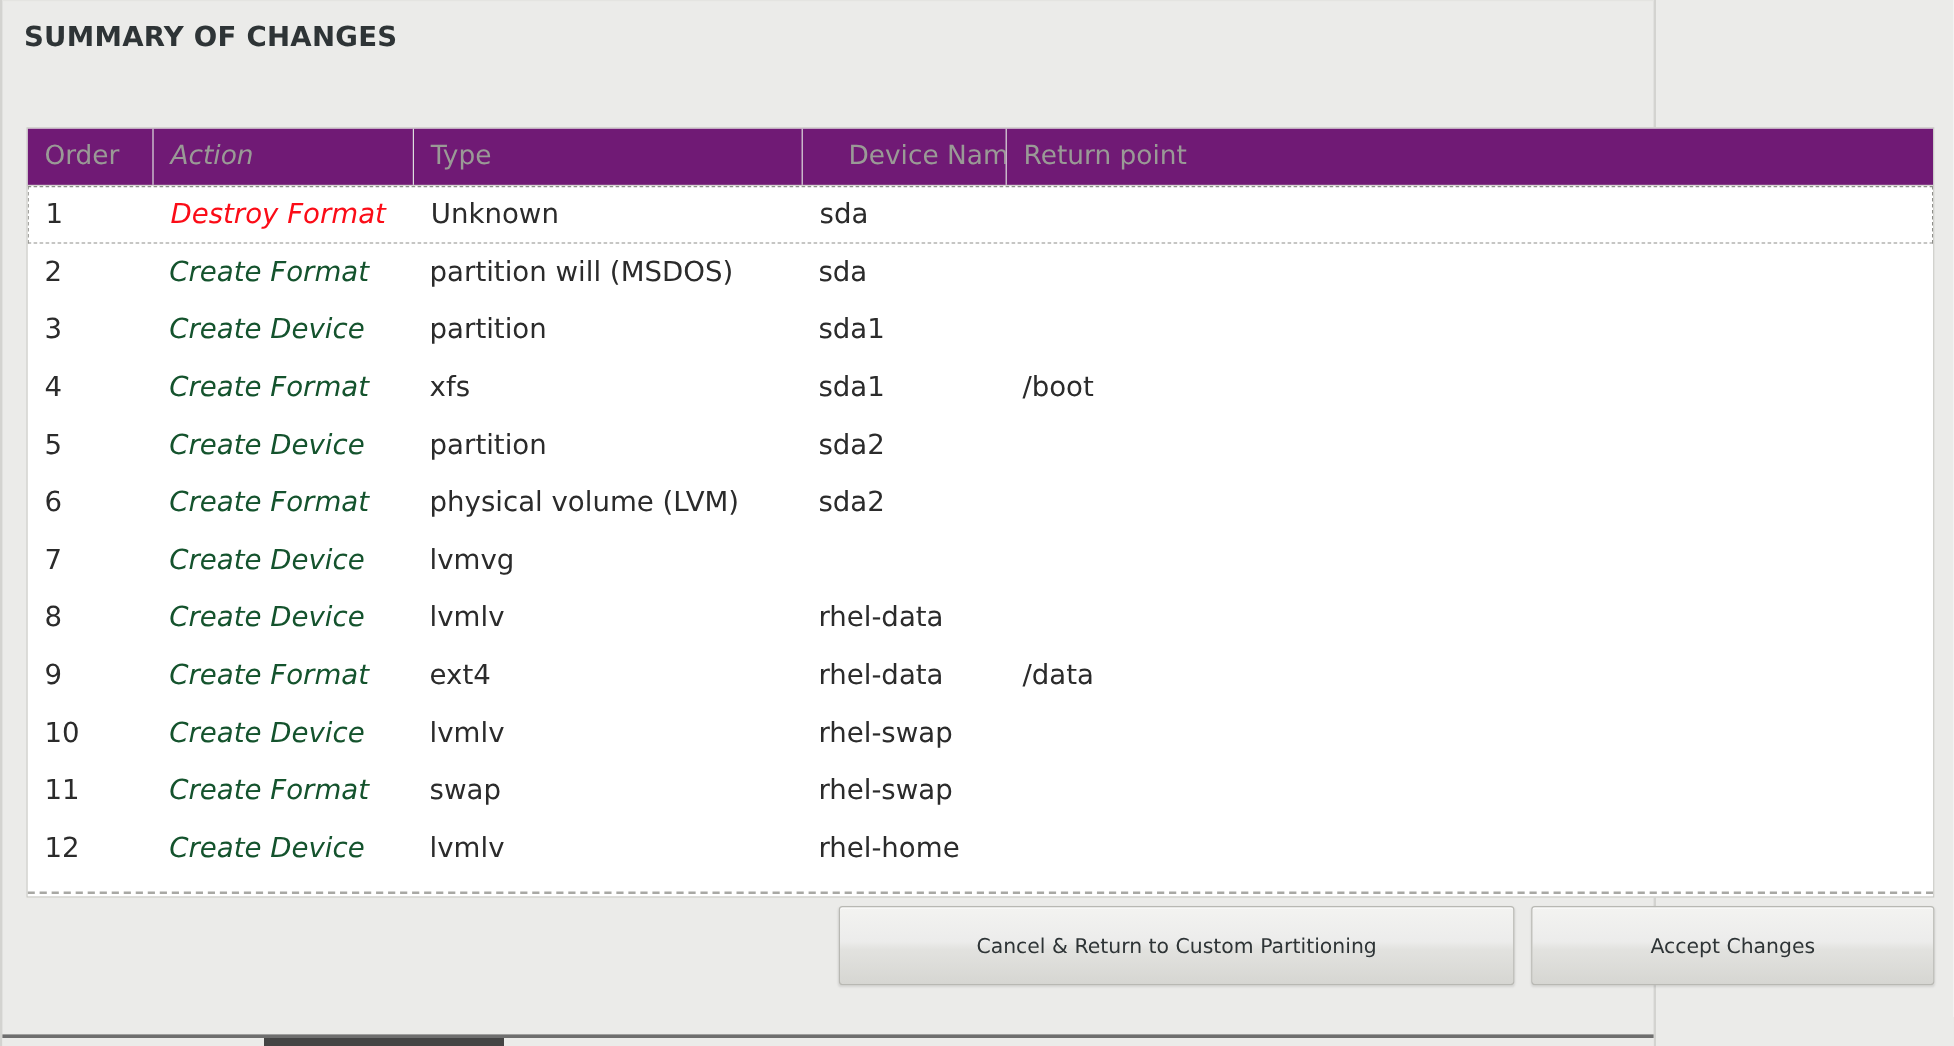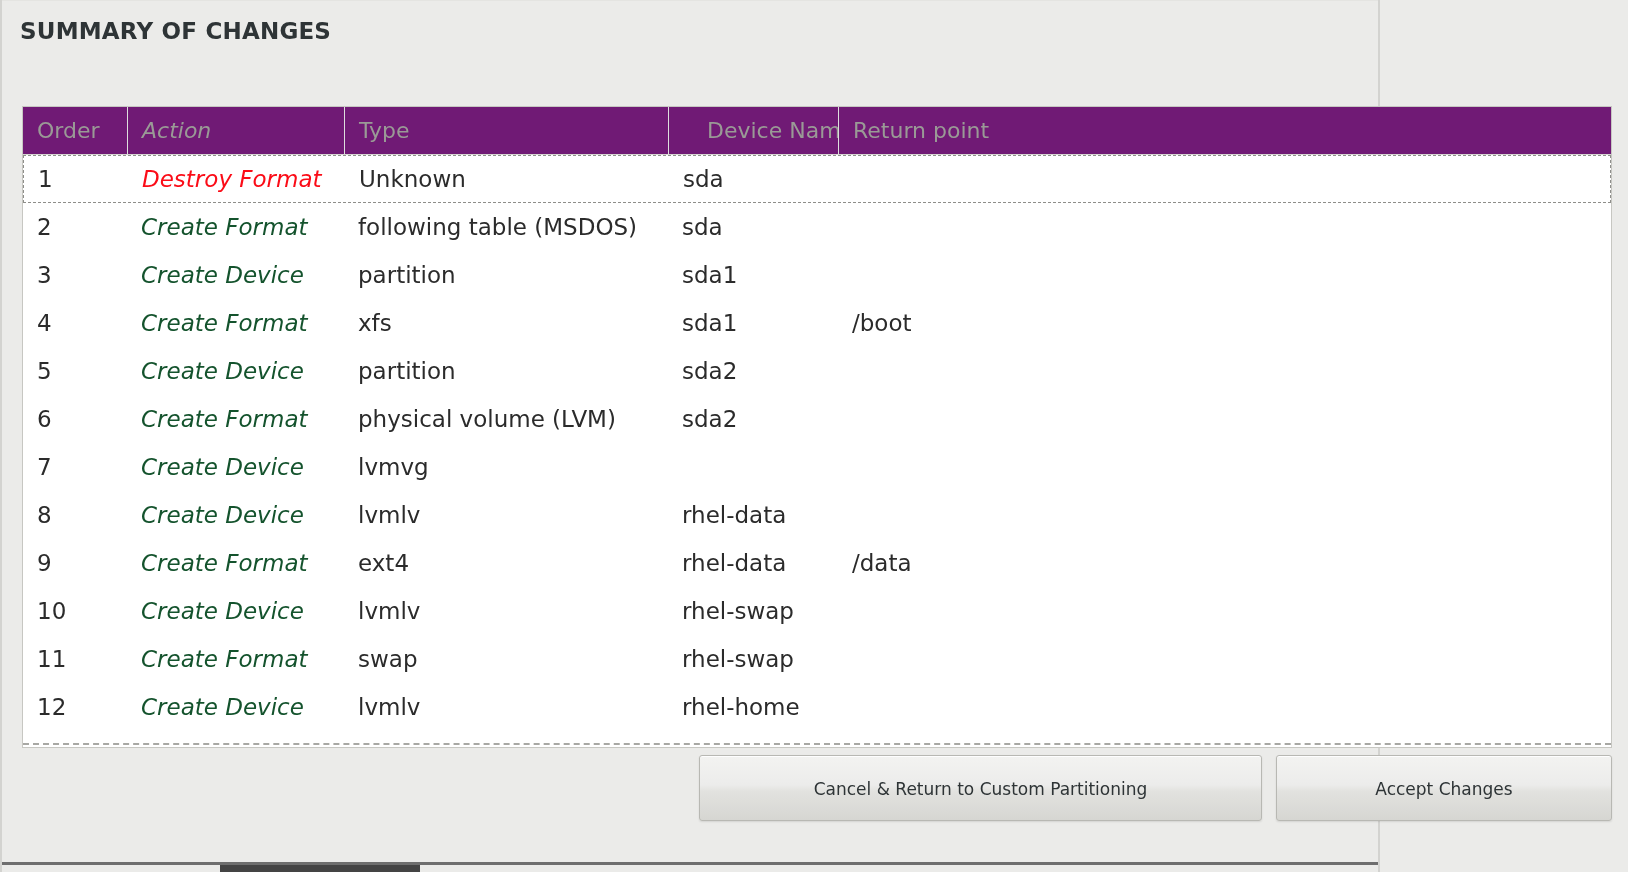"following table (MSDOS)" div.cell { text: following table -> partition will }
